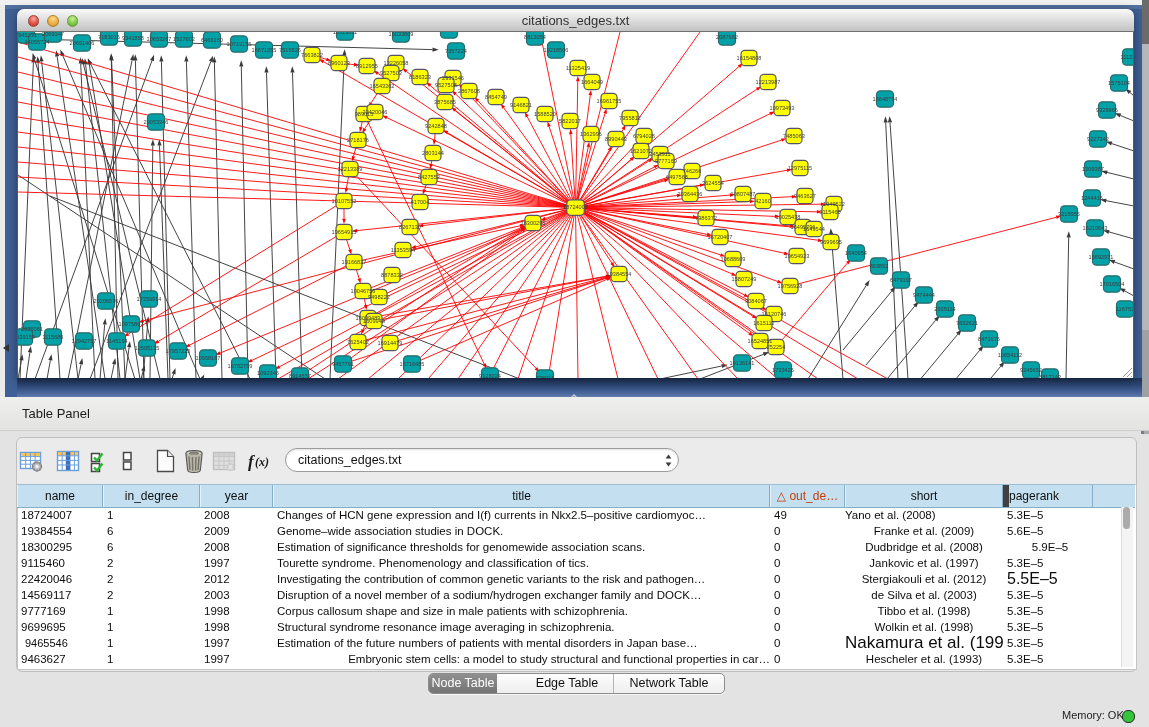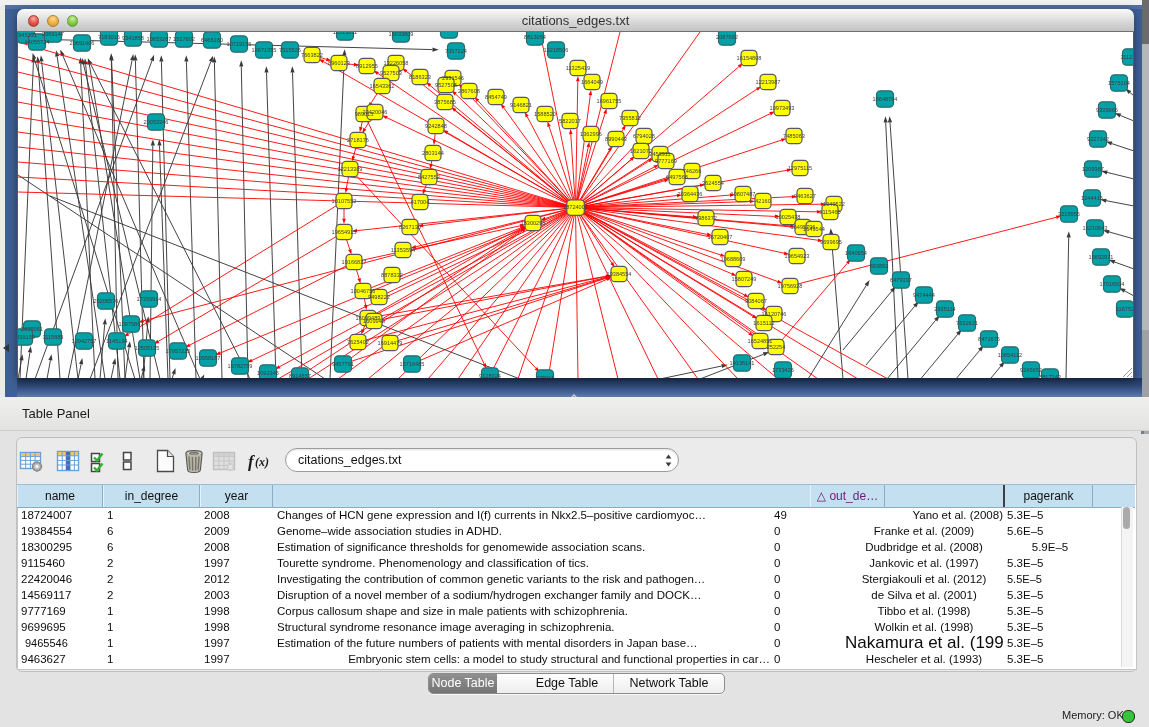"title" div { html: none -> <div>title</div> }
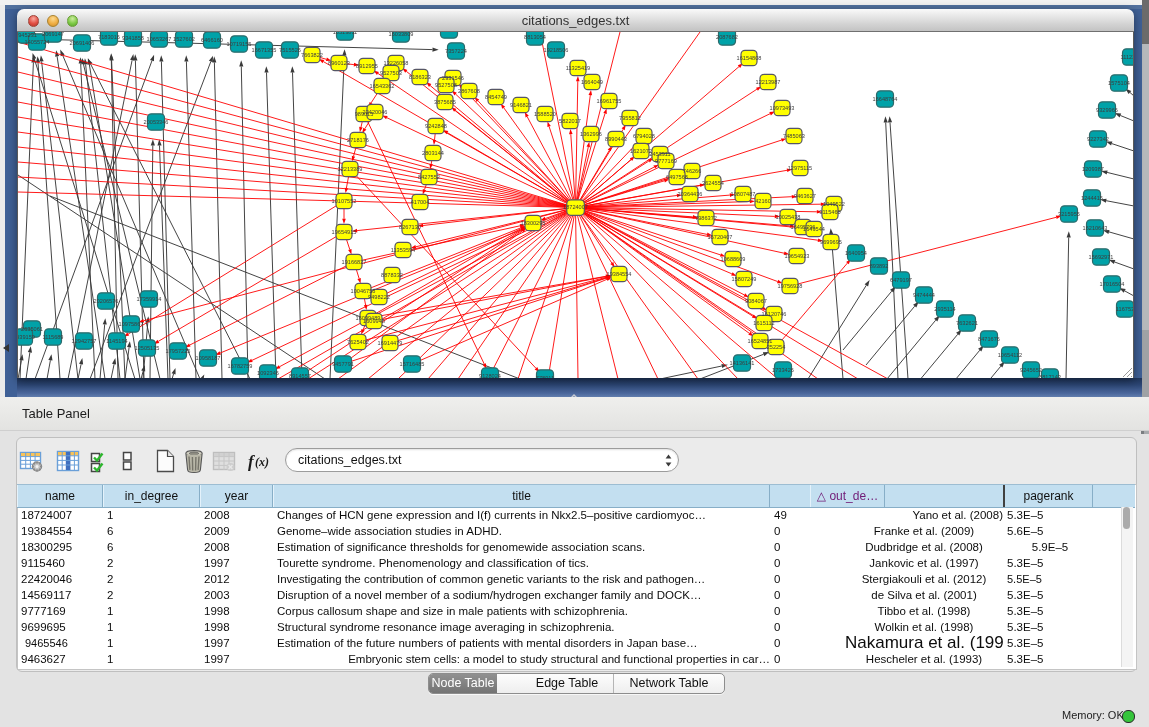"△ out_de…" div { color: #701a75 -> #c2410c; left: 793px -> 753px }
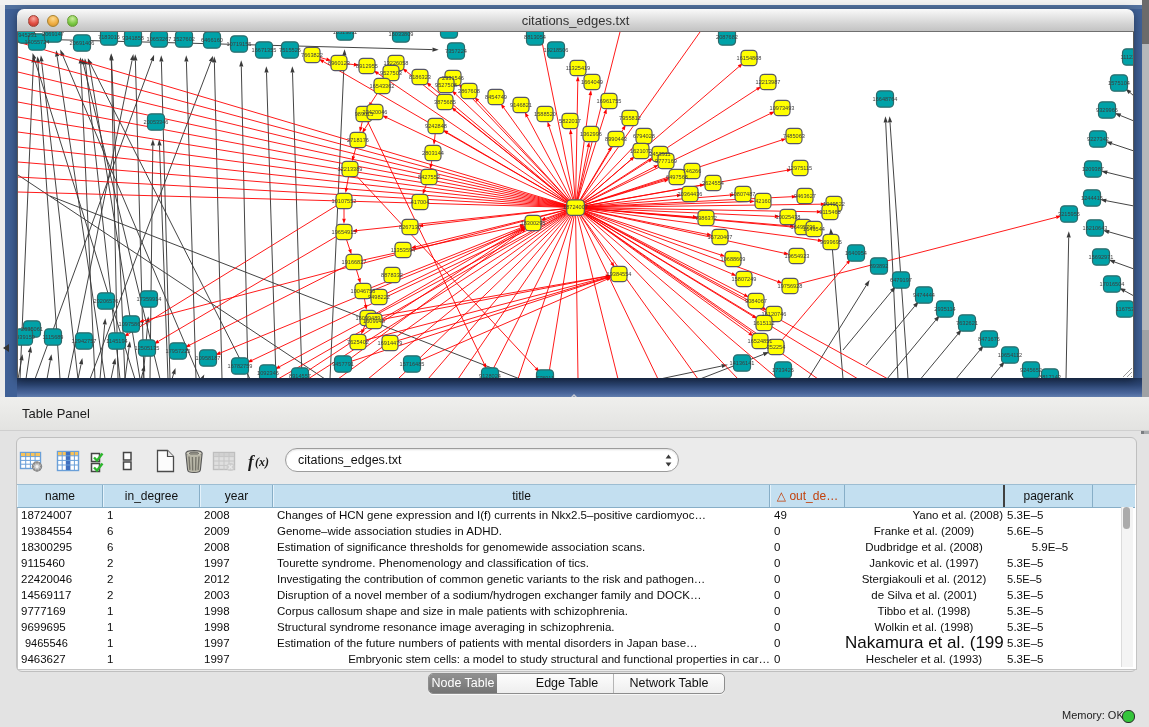"short" div { html: none -> <div>short</div> }
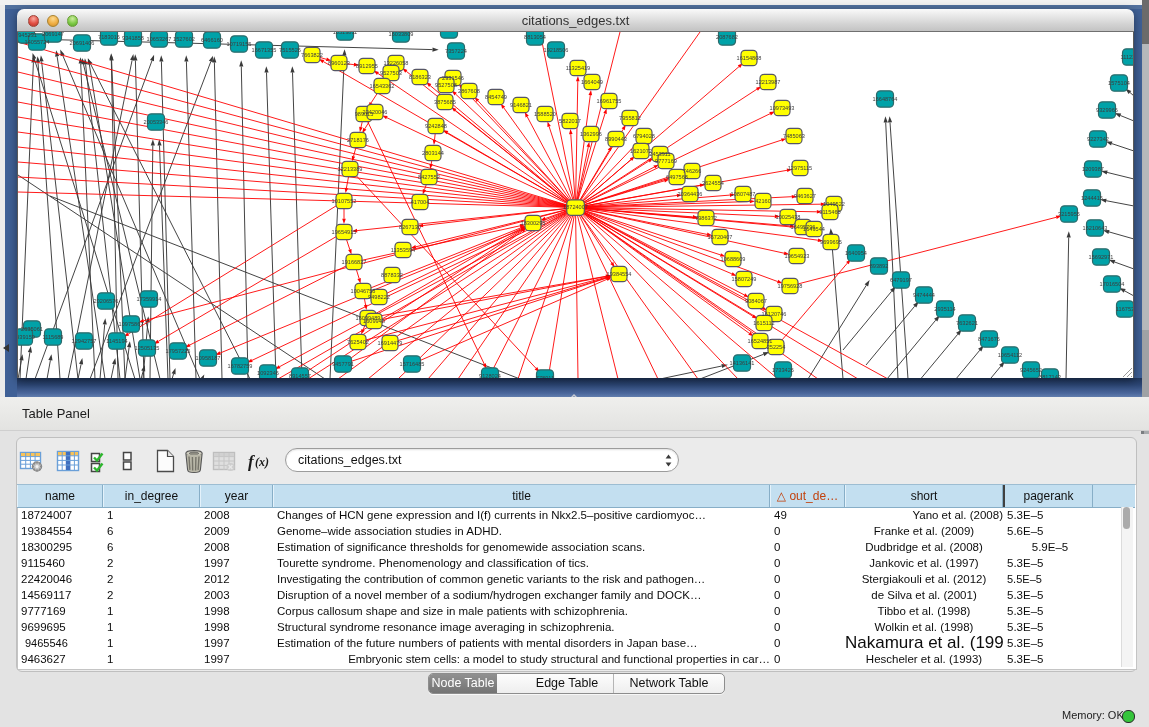"pagerank" div { border-left: 2px solid #404040 -> 6px solid #404040; text-align: center -> none }
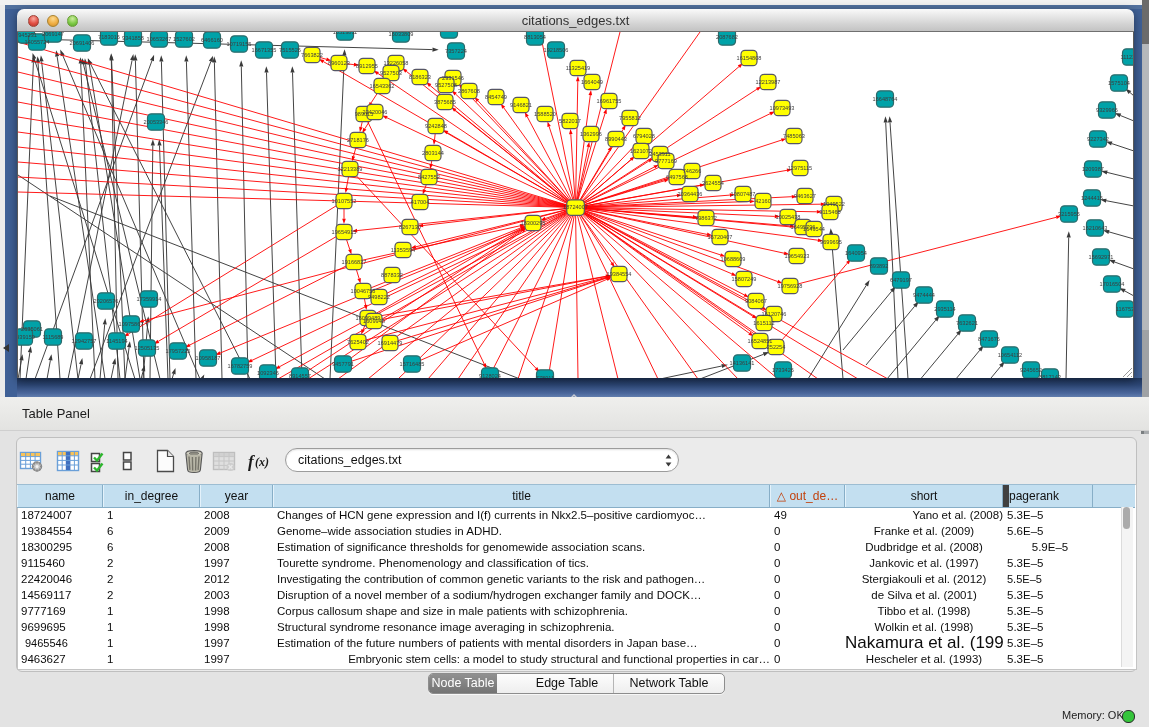"Yano et al. (2008)" div { text-align: right -> left }
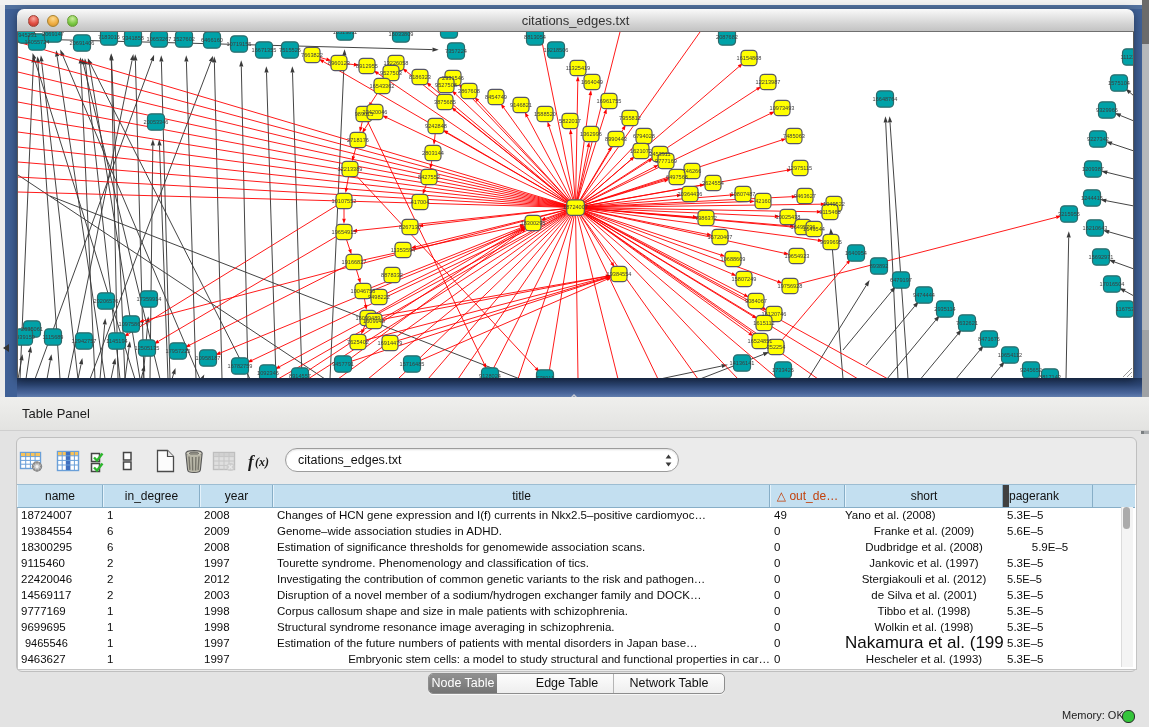"Genome–wide association studies in ADHD." div { text: ADHD -> DOCK }
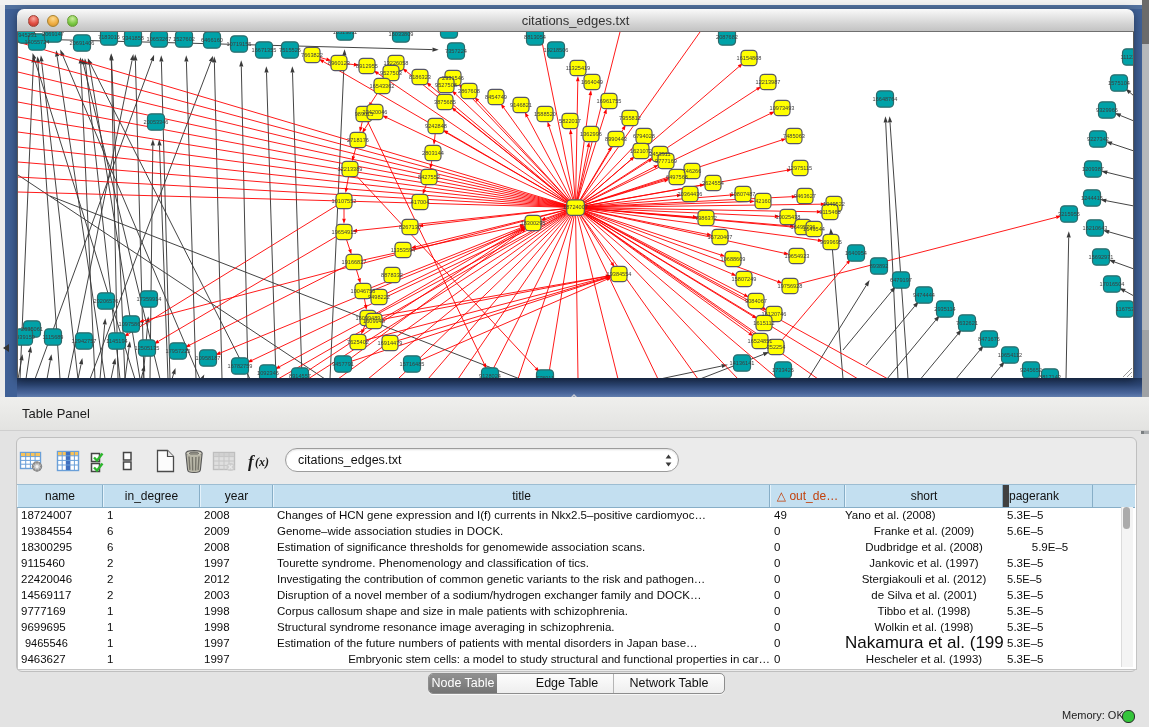"5.5E–5" div { font-size: 11px -> 16px }
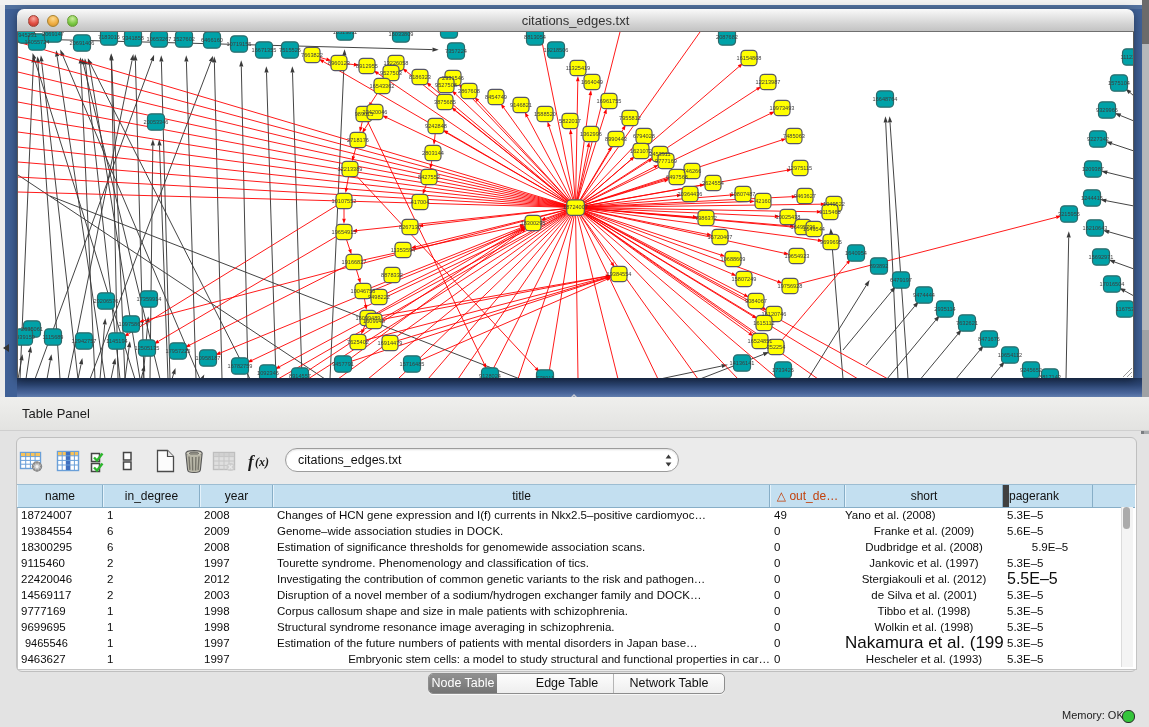"de Silva et al. (2001)" div { text: 2001 -> 2003 }
